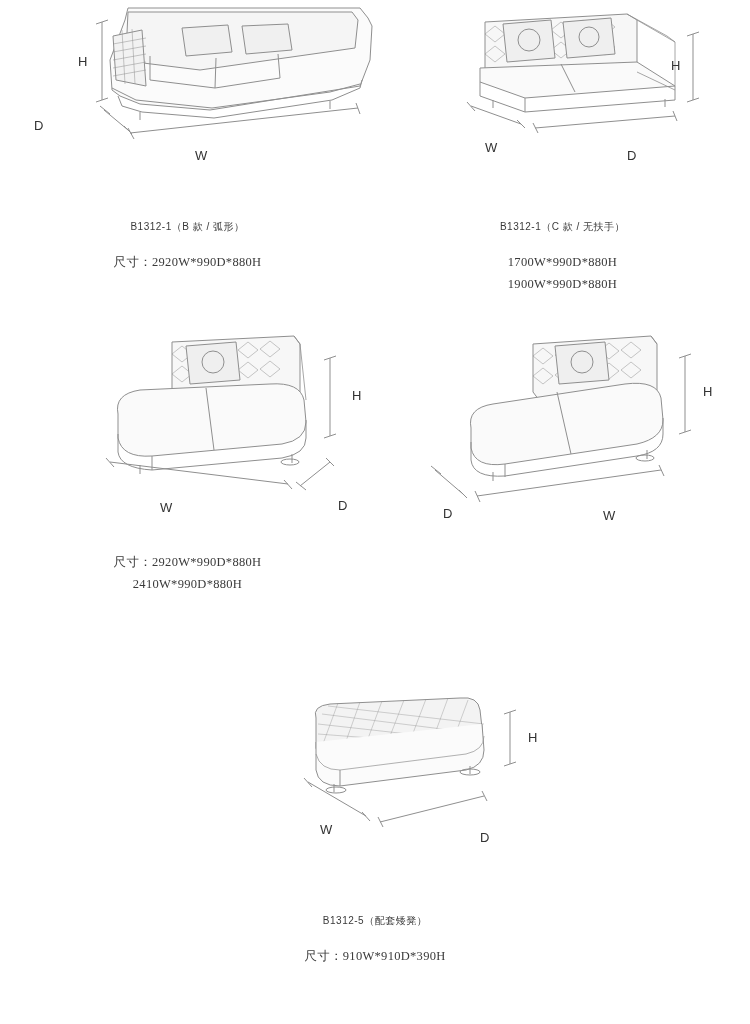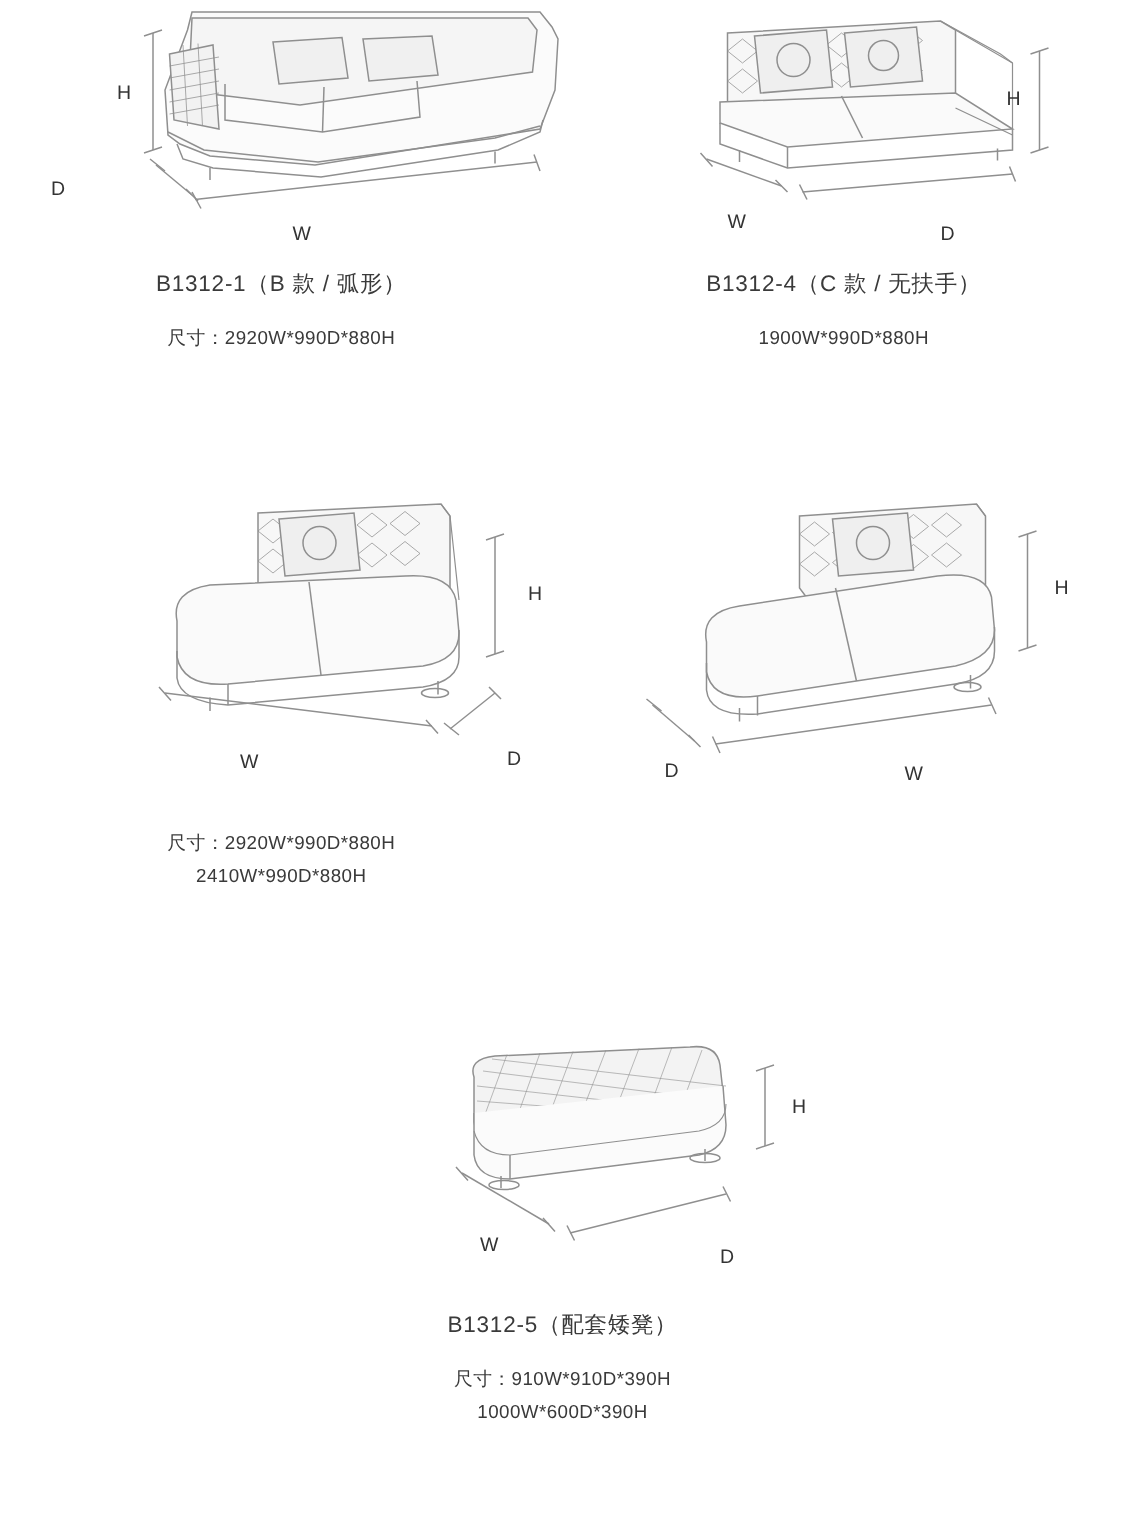"B1312-1（B 款 / 弧形）" .caption { font-size: 15px -> 10px; margin-top: none -> 37px }
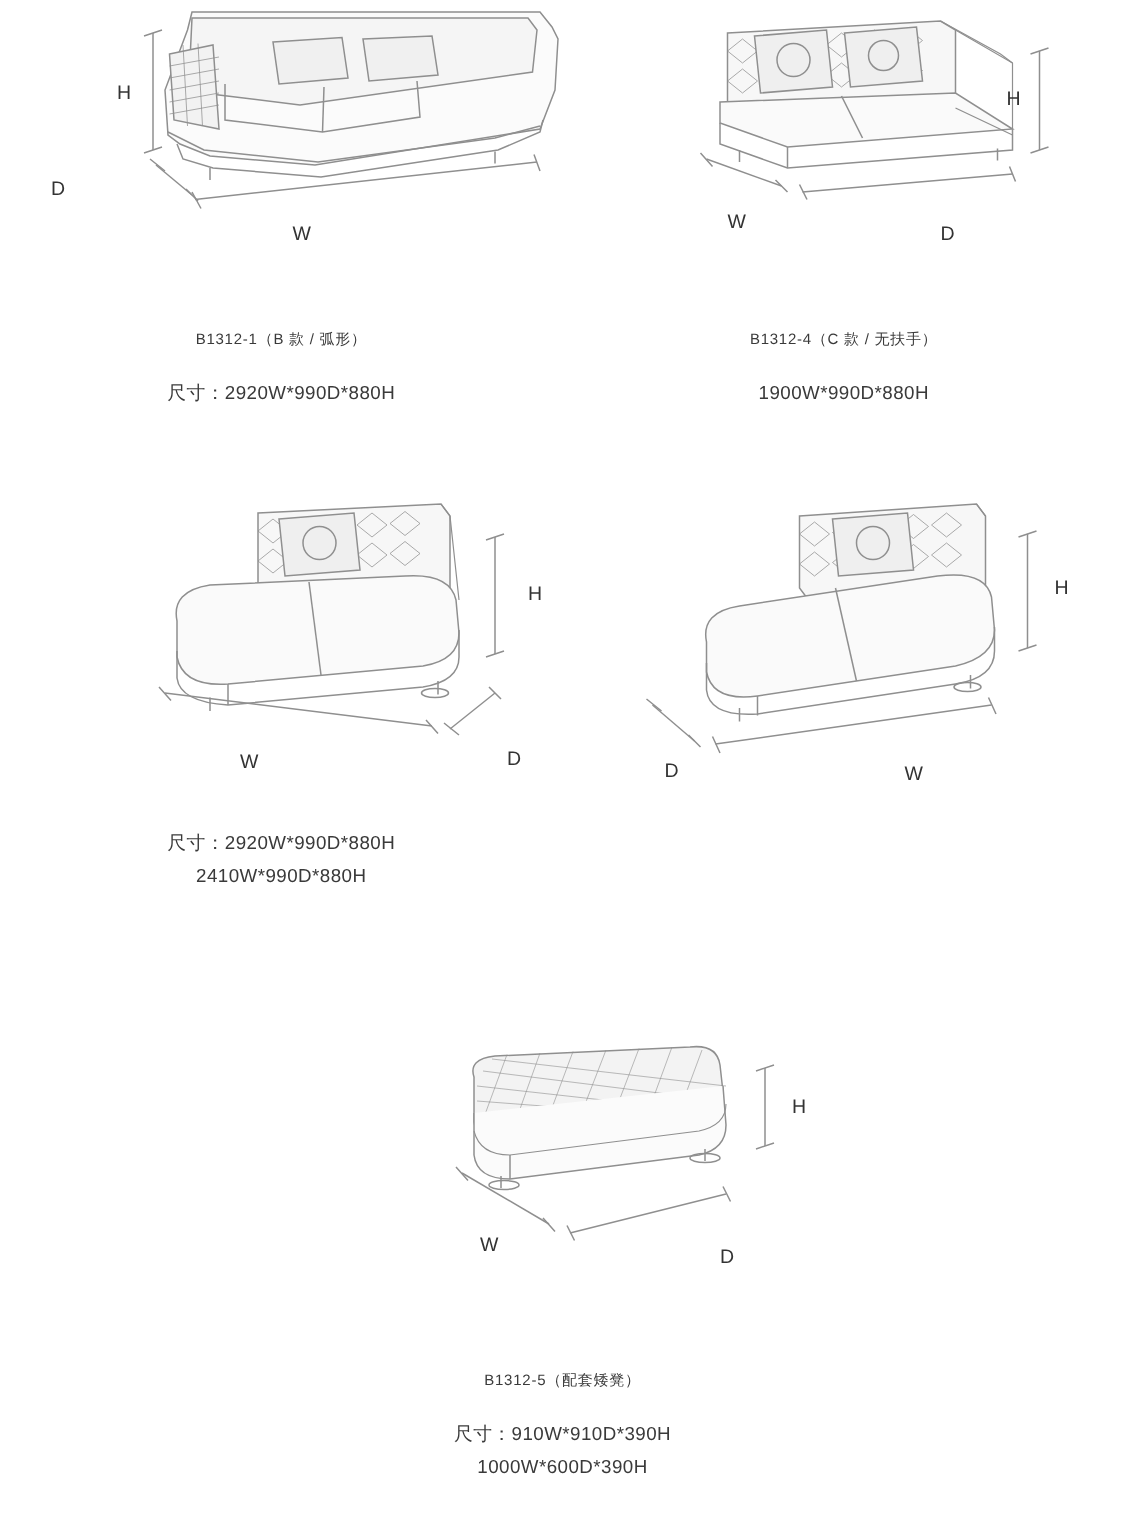"B1312-4（C 款 / 无扶手）" div.caption { text: B1312-4 -> B1312-1 }
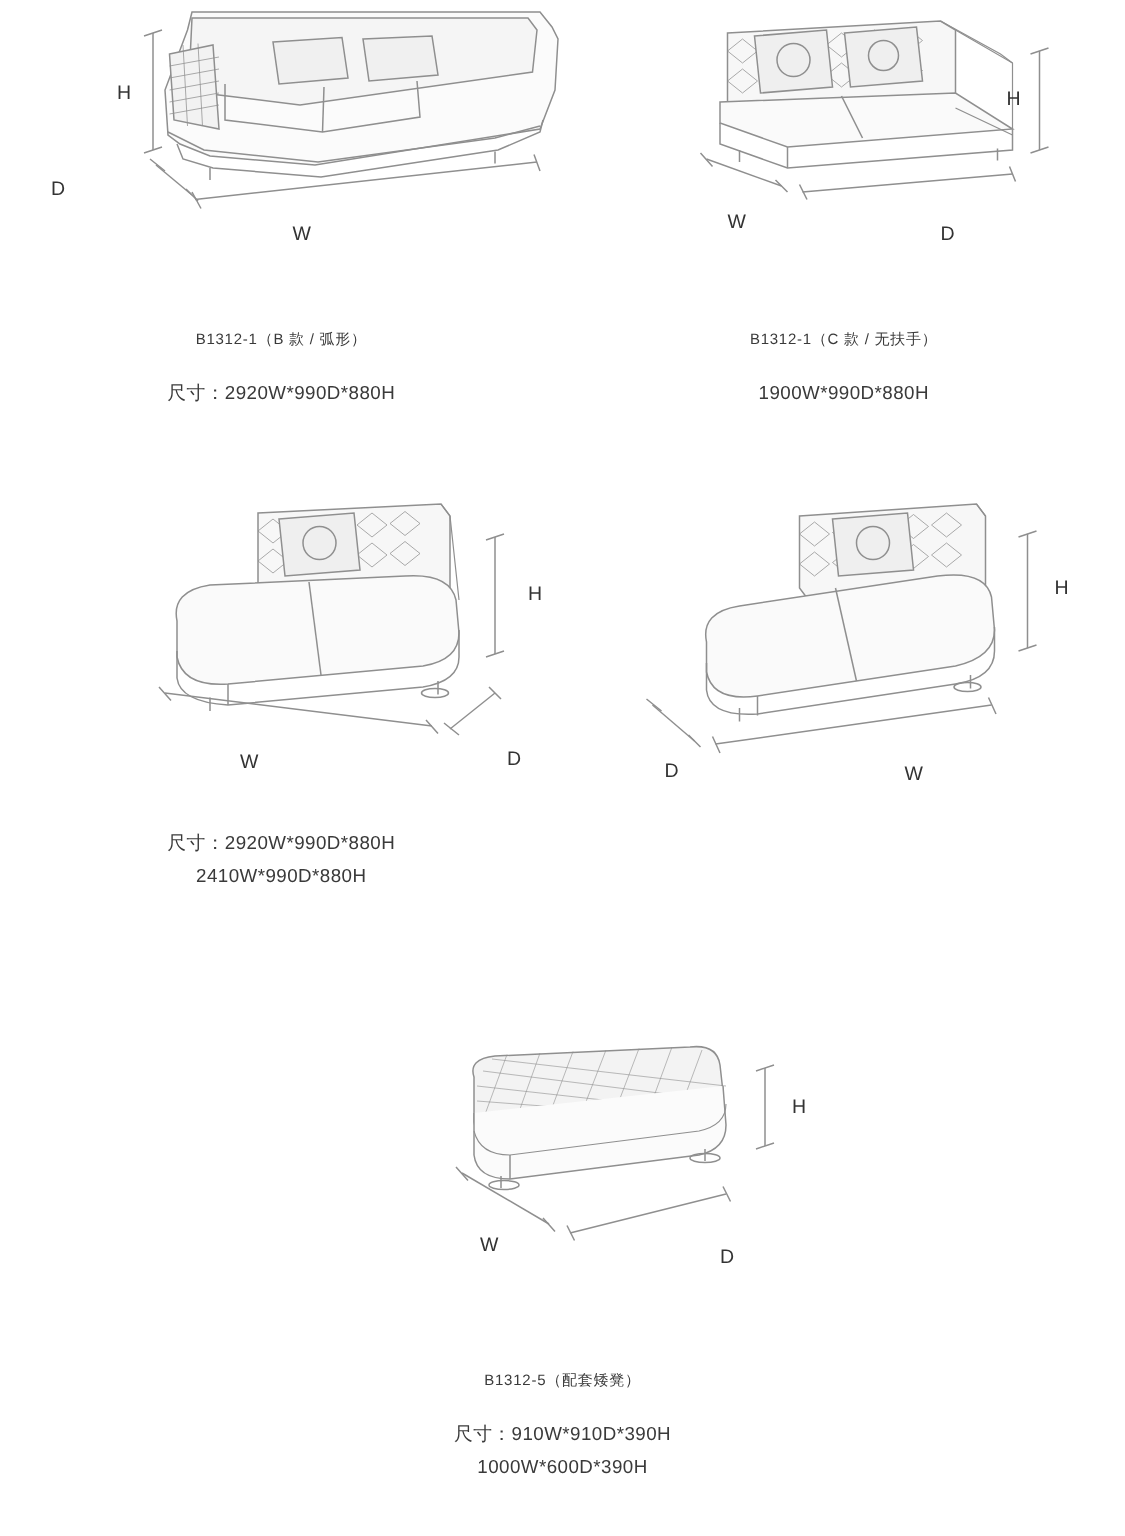"尺寸：2920W*990D*880H" .dim-line { font-family: none -> Liberation Serif, serif }
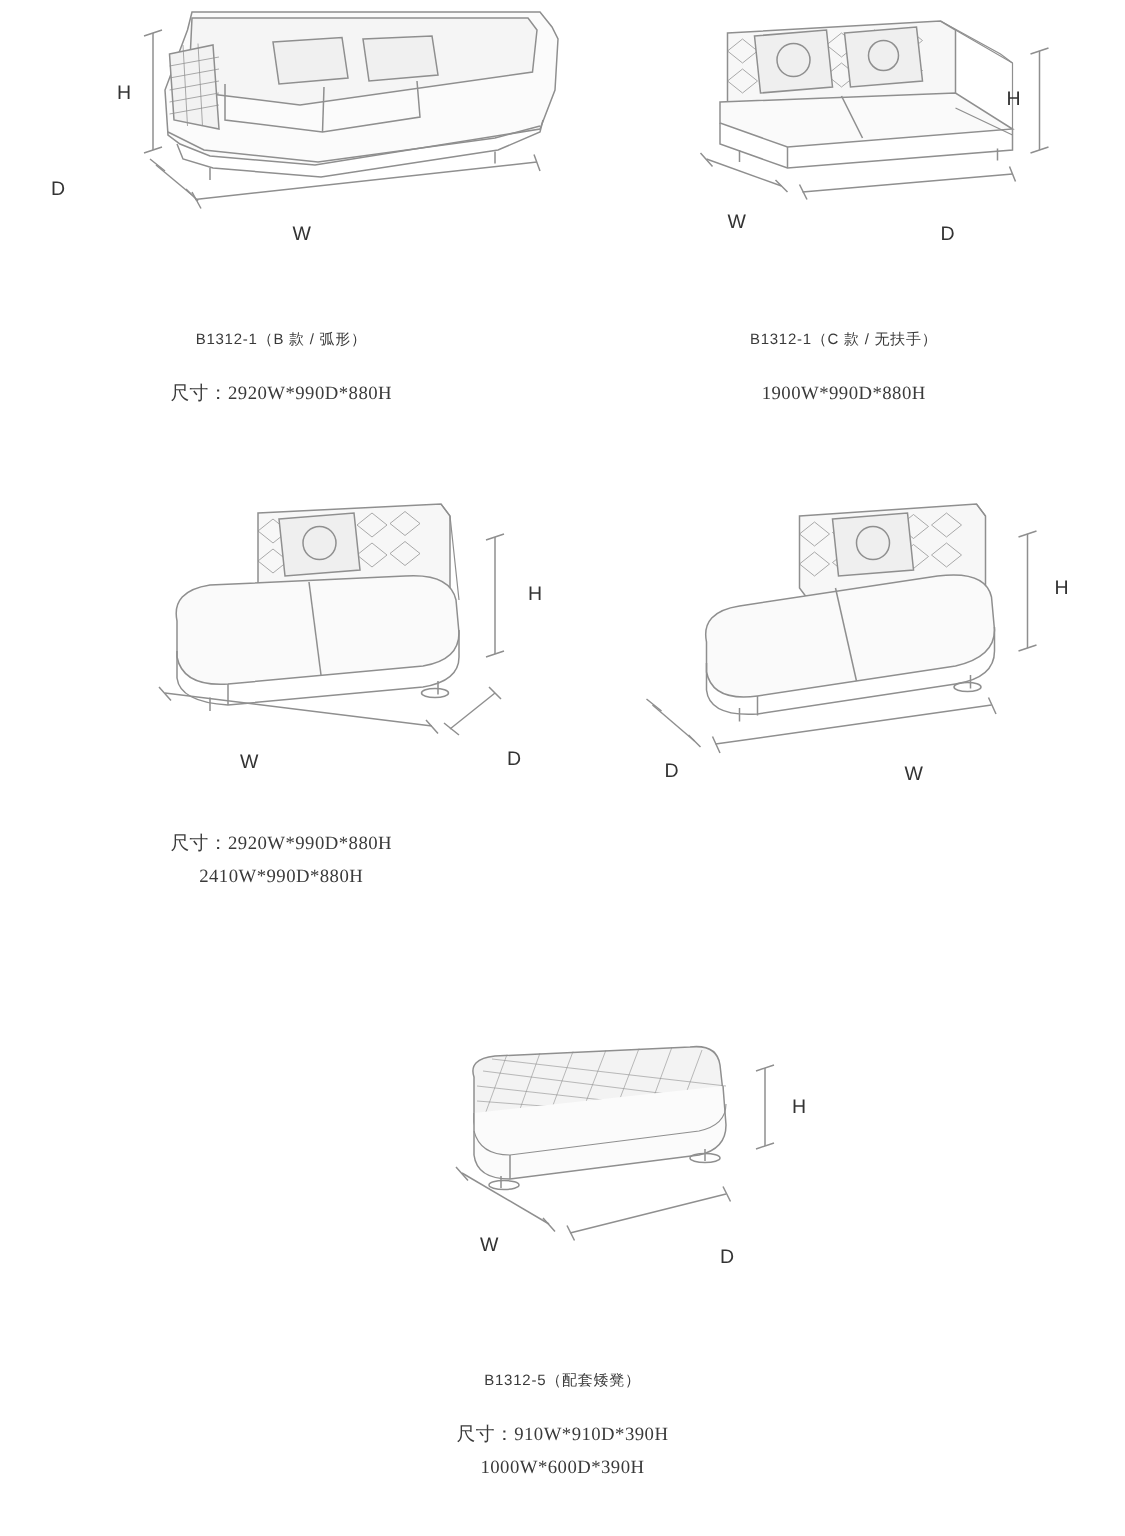"1700W*990D*880H" div.dim-line { html: none -> <div>1700W*990D*880H</div> }
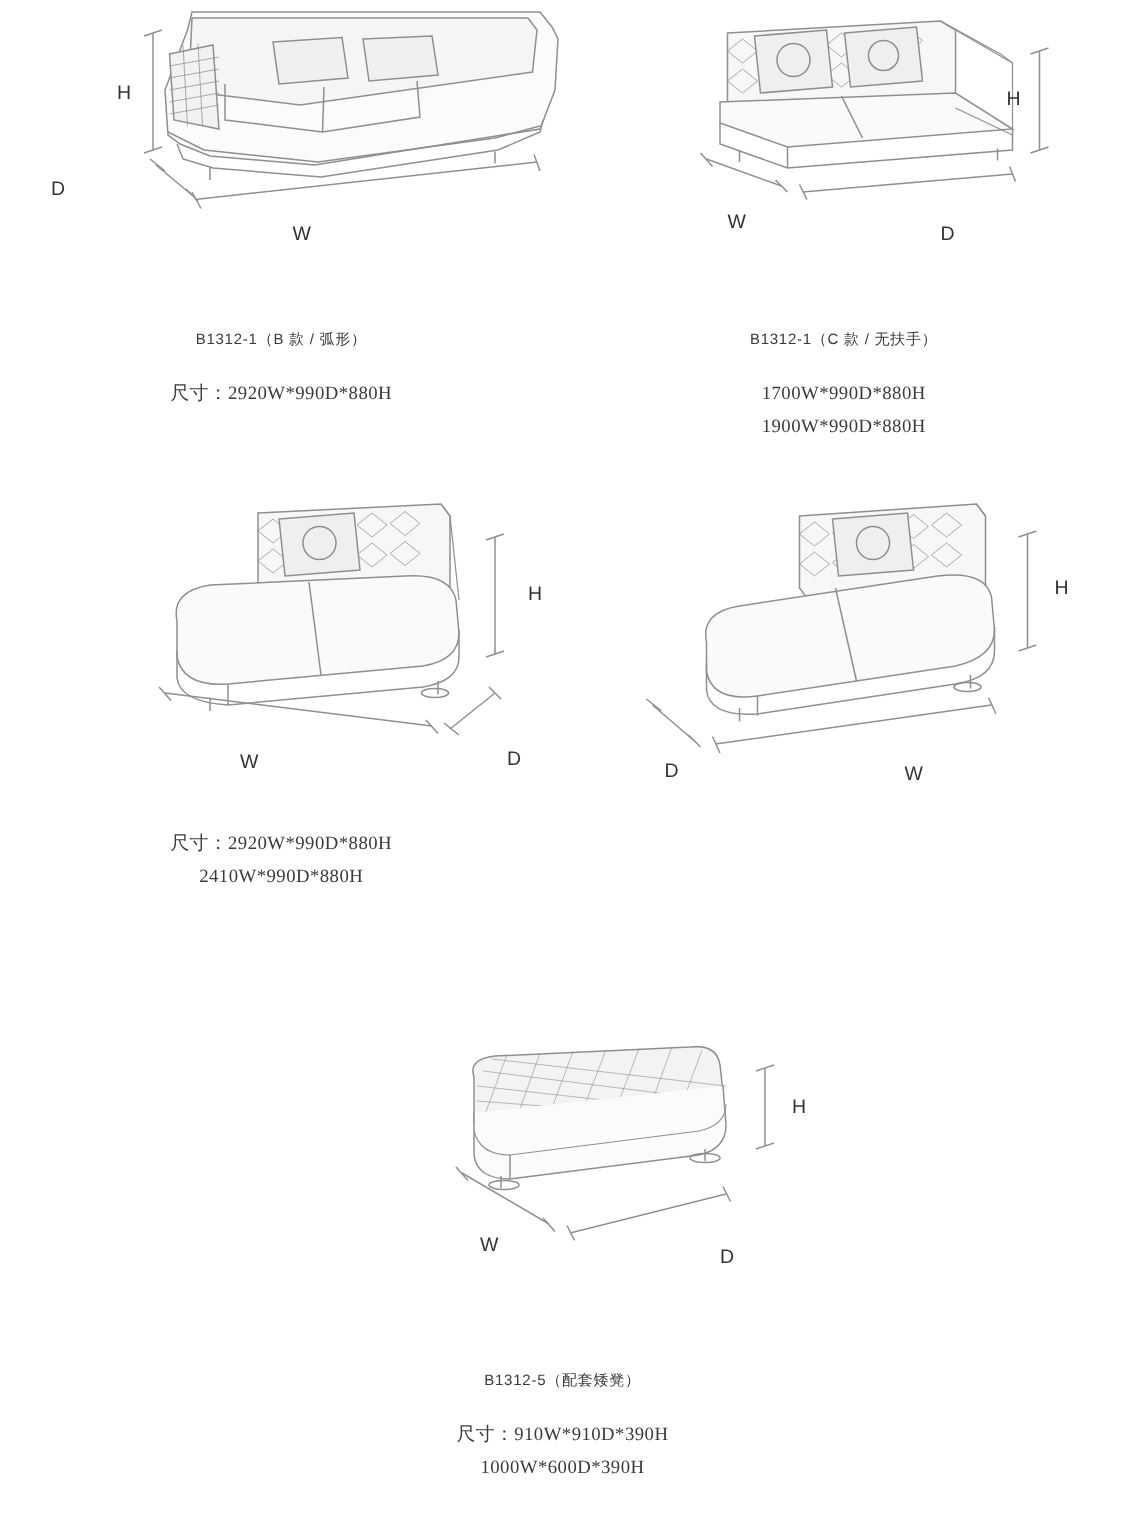"1000W*600D*390H" div.dim-line { html: <div>1000W*600D*390H</div> -> none }
